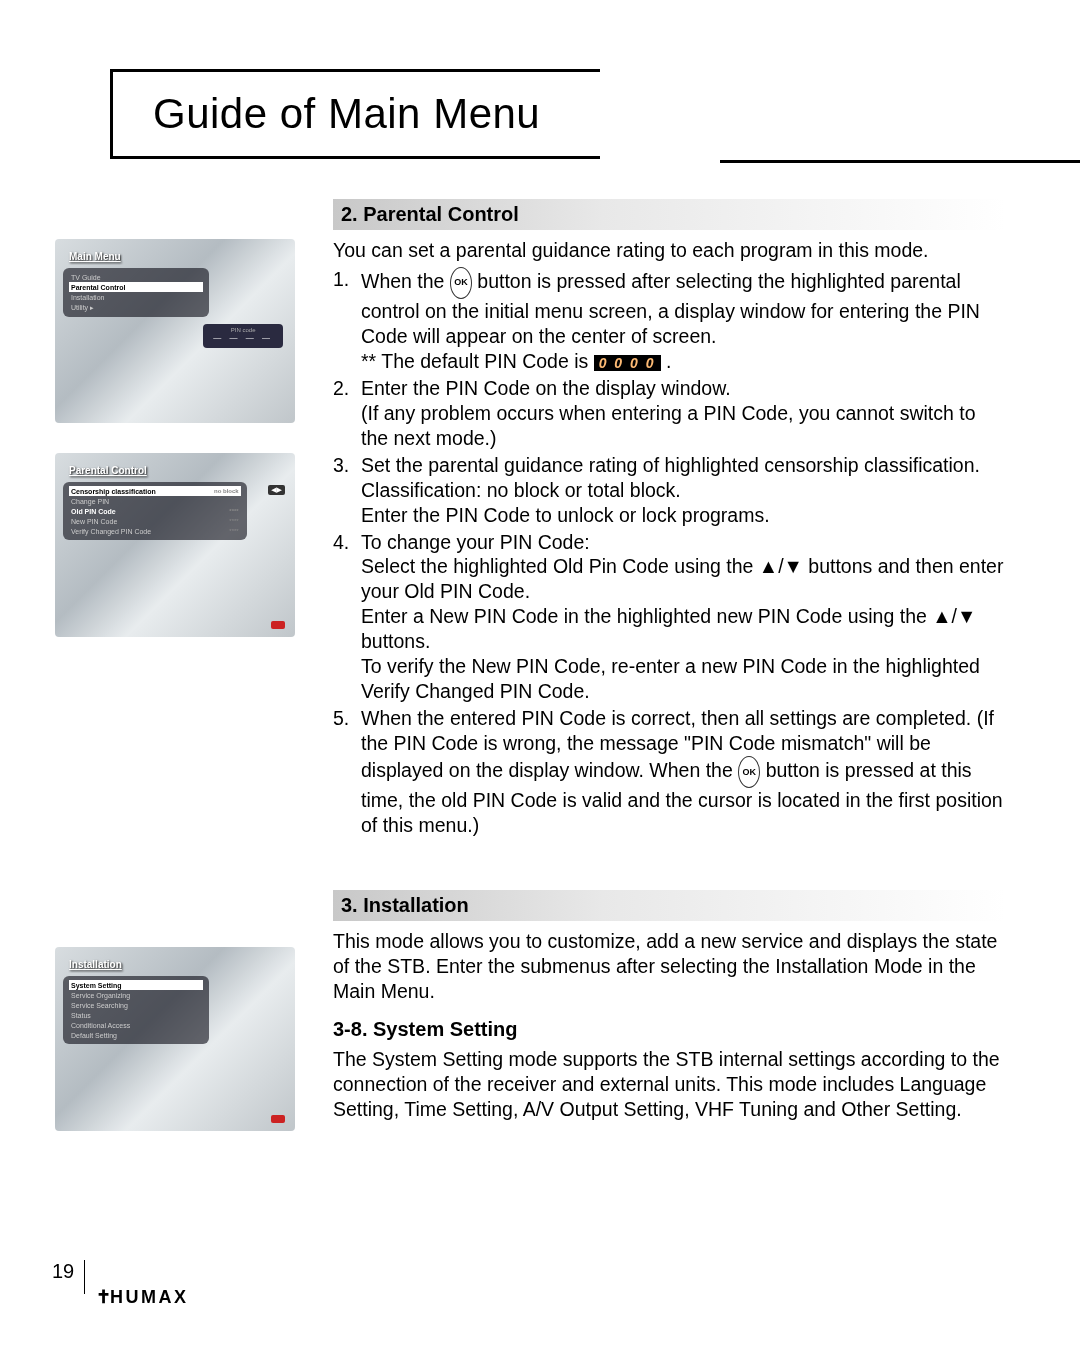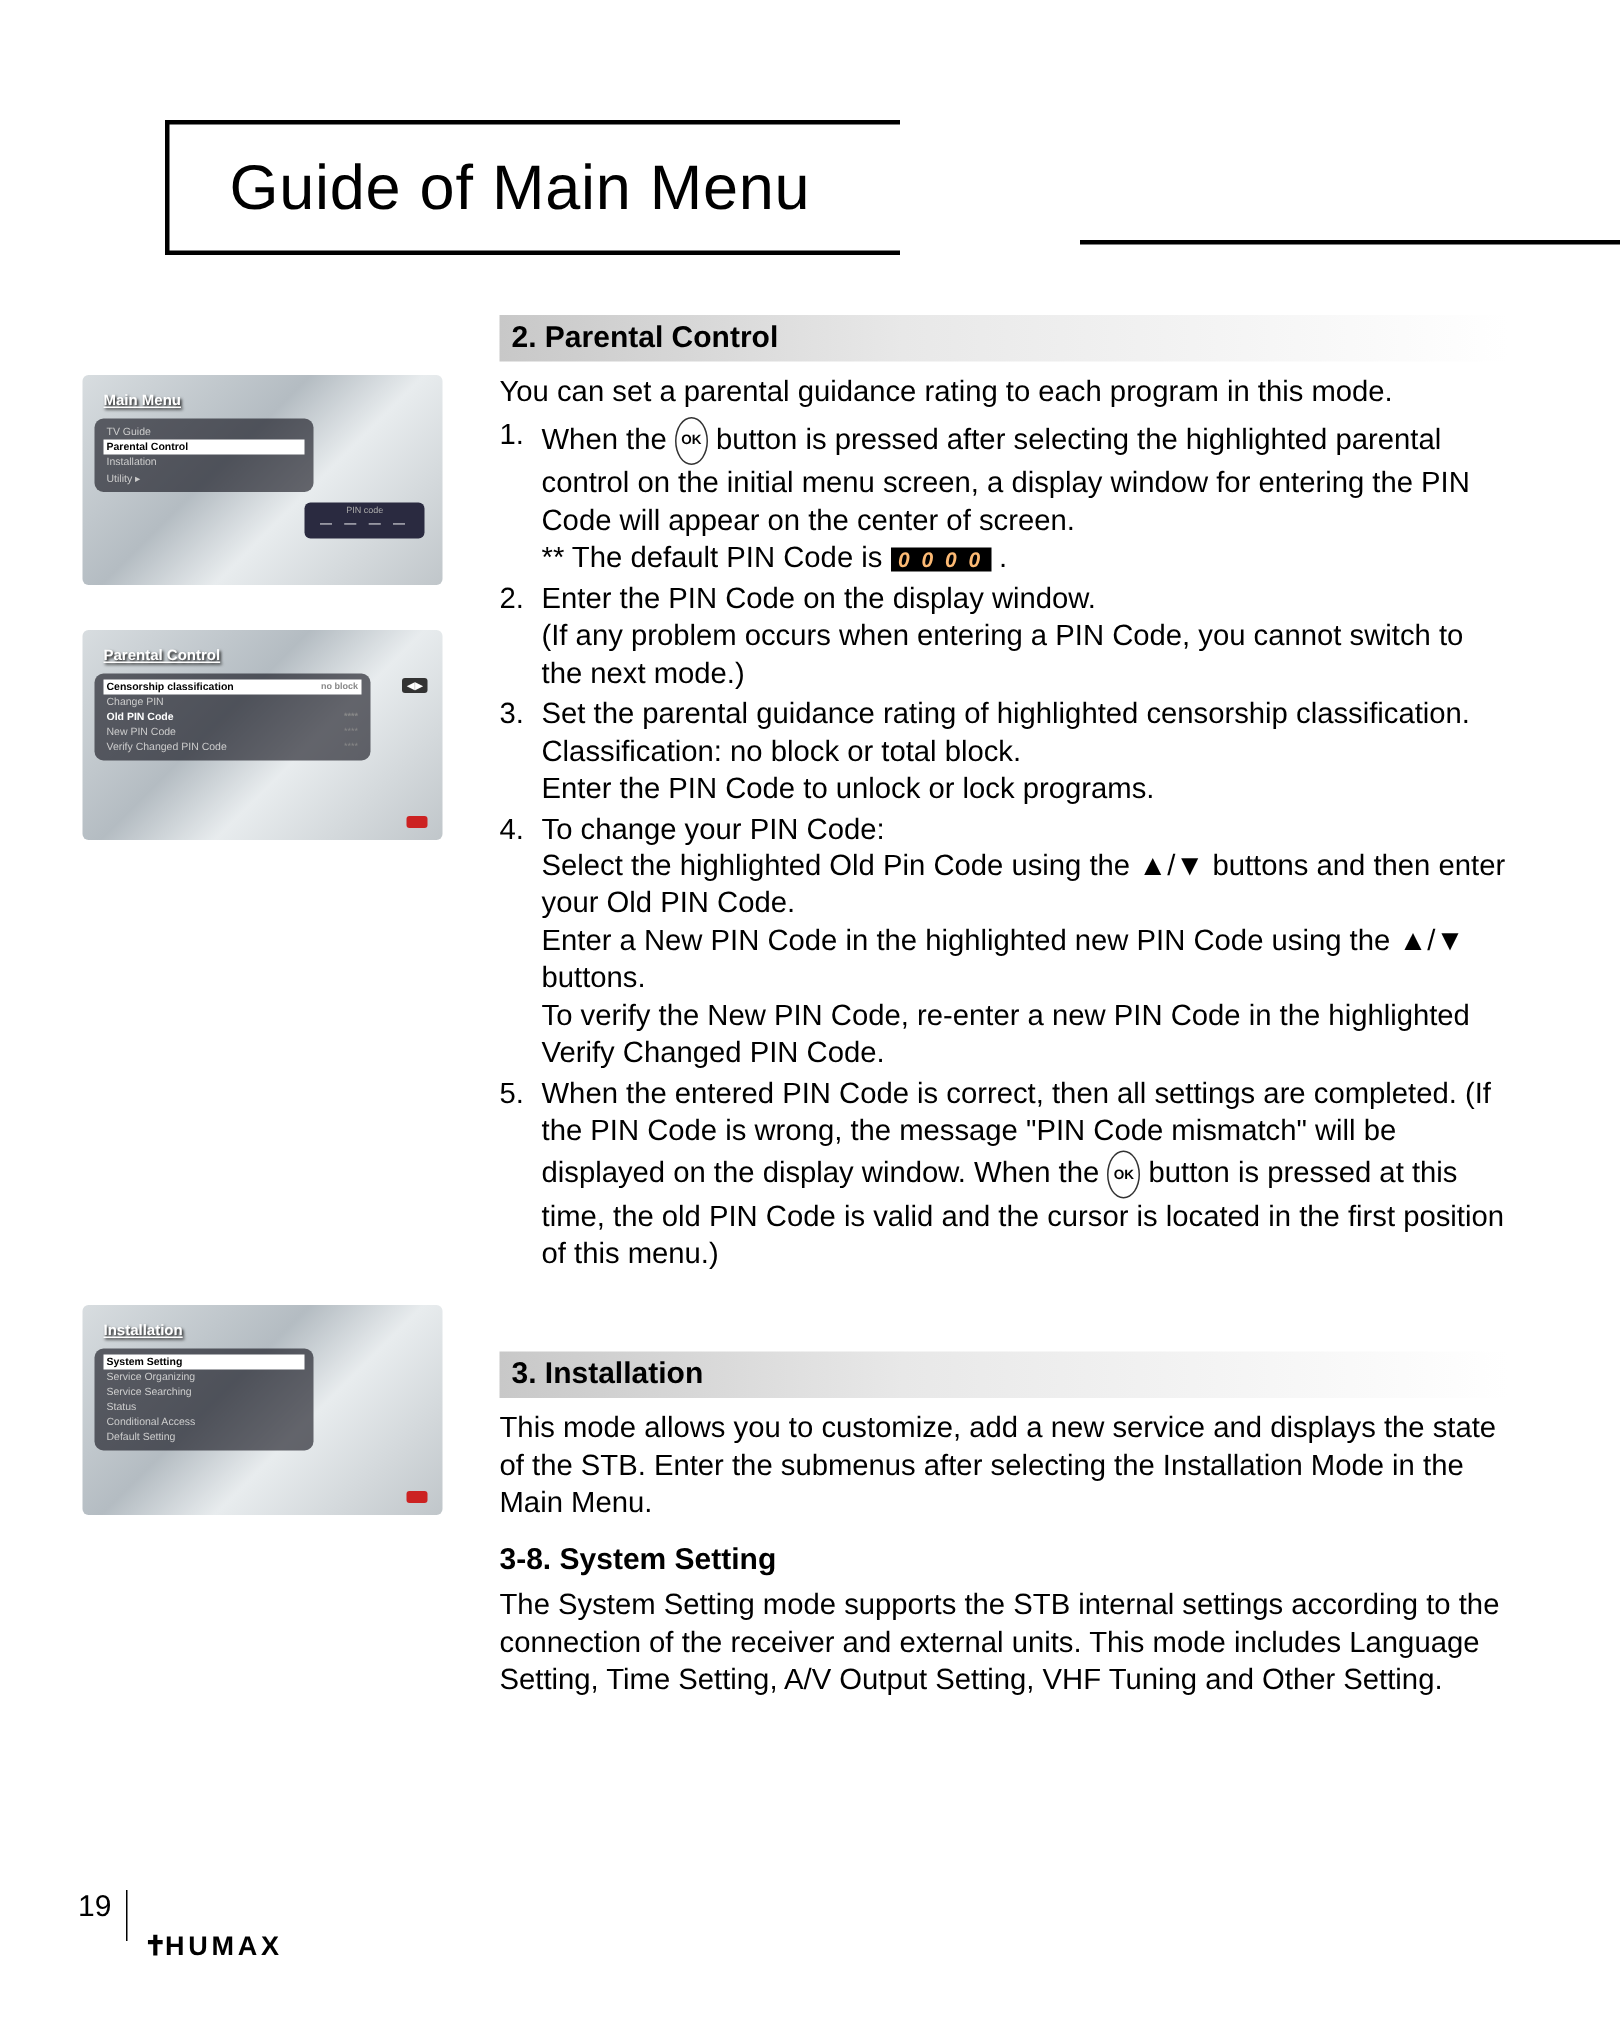"Guide of Main Menu" .title-box { margin-top: 50px -> 39px }
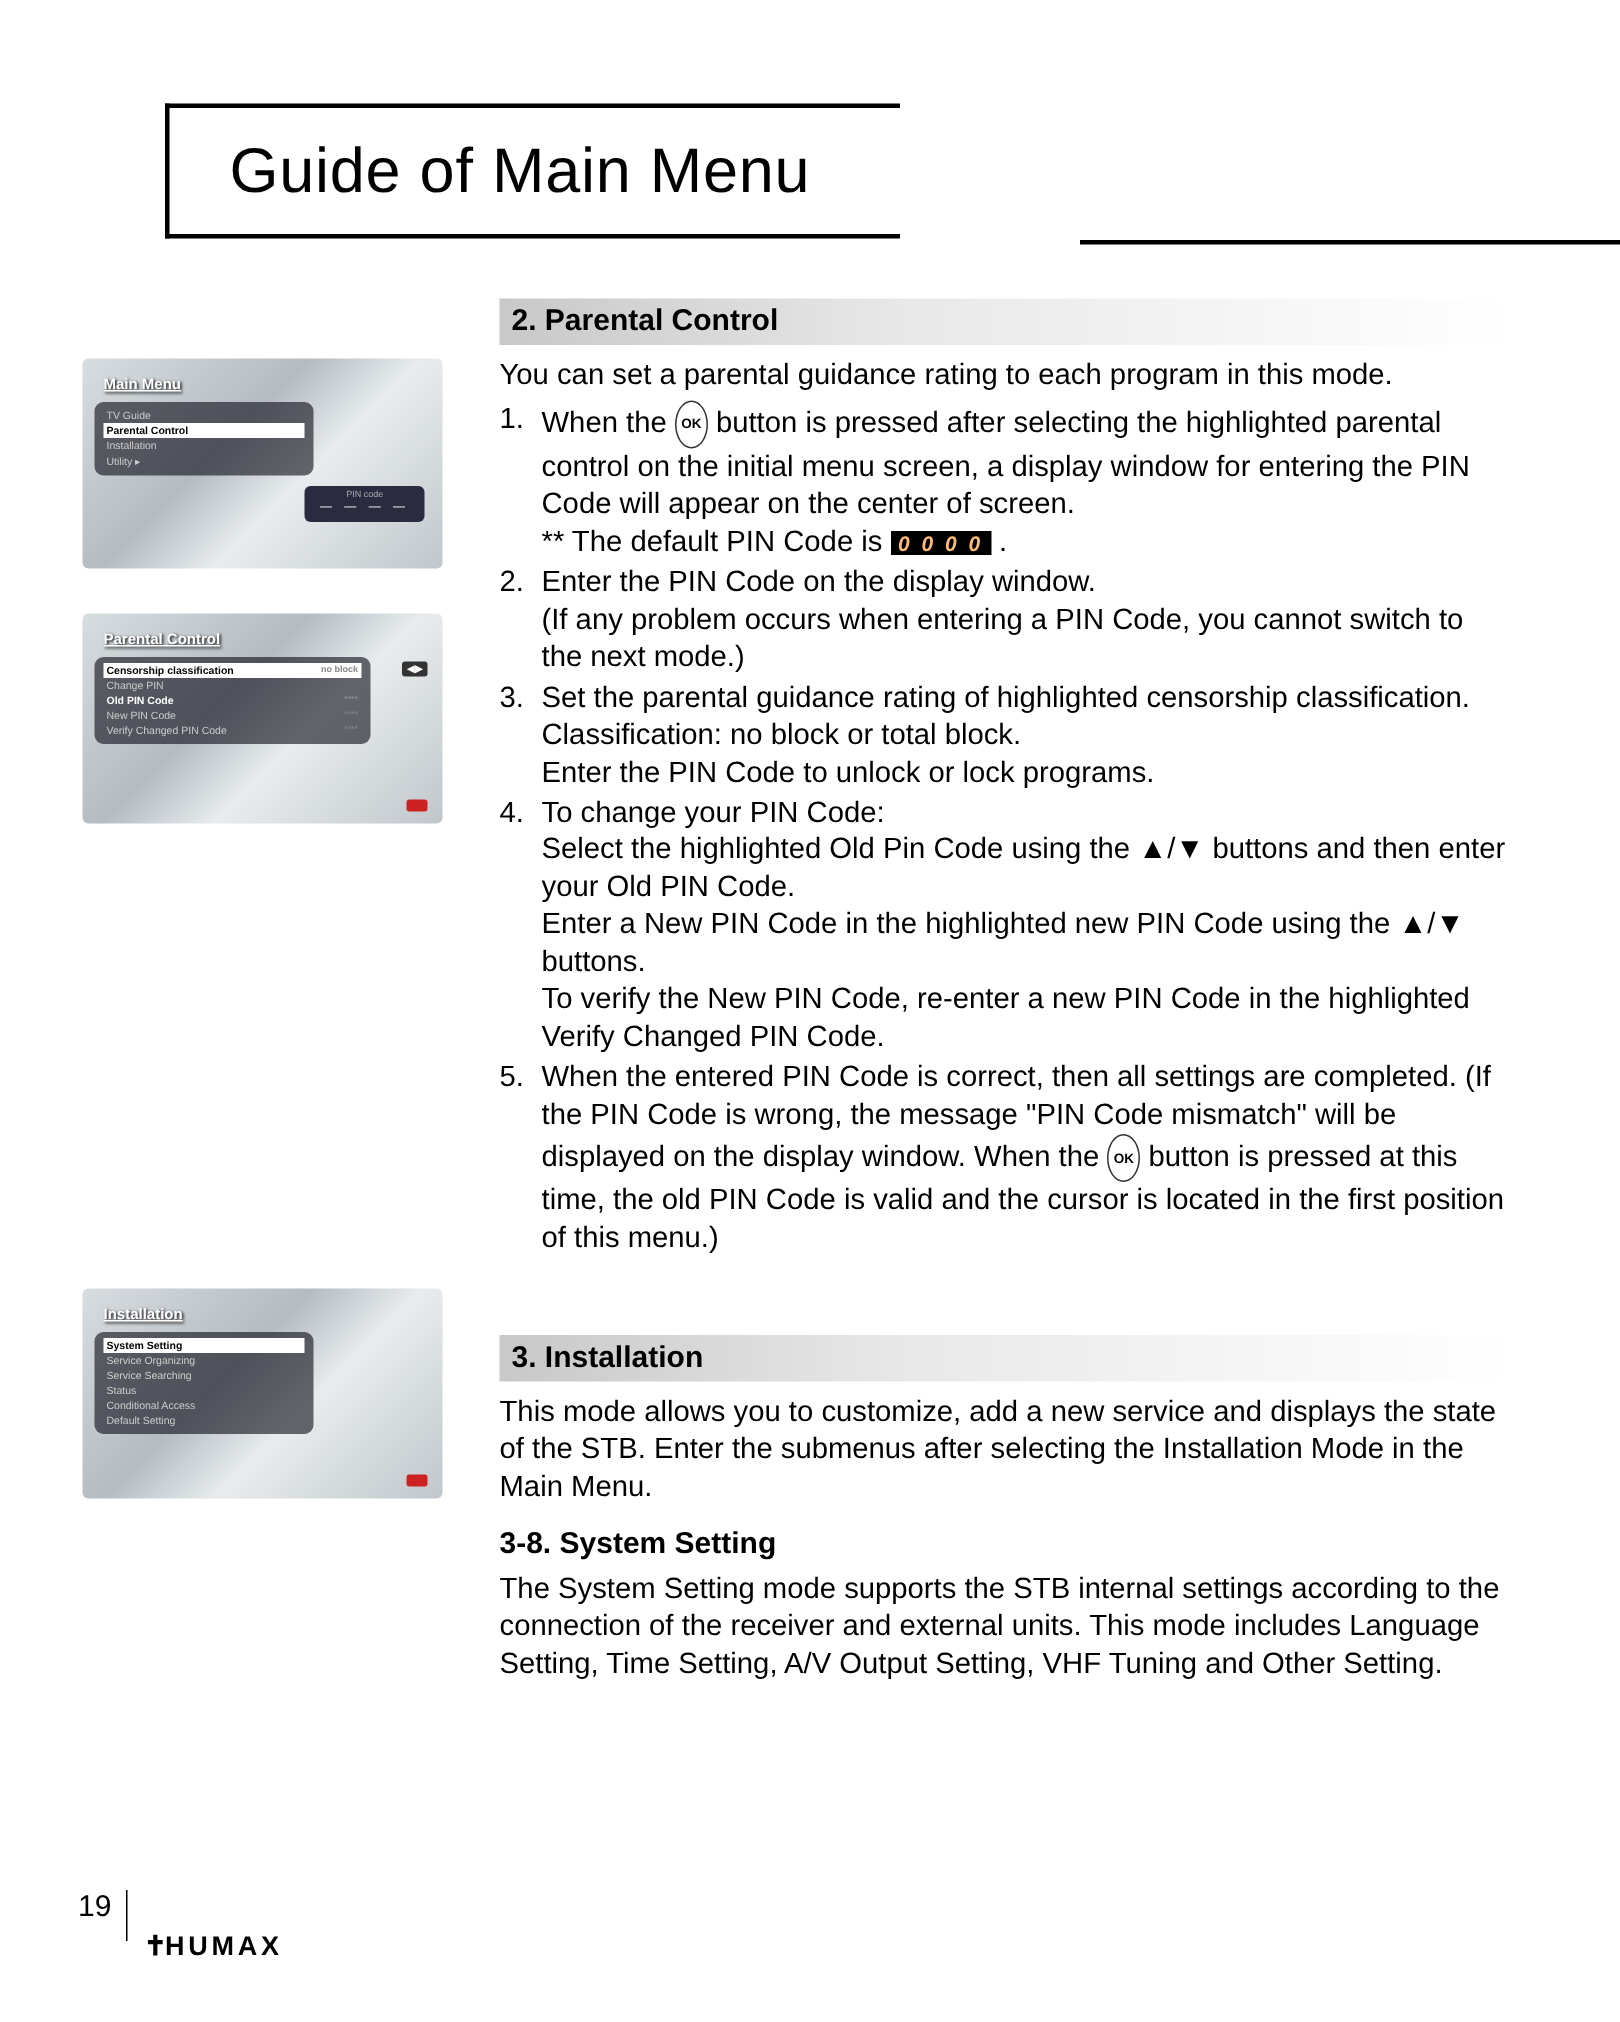"Main Menu" .screenshot { height: 140px -> 184px }
